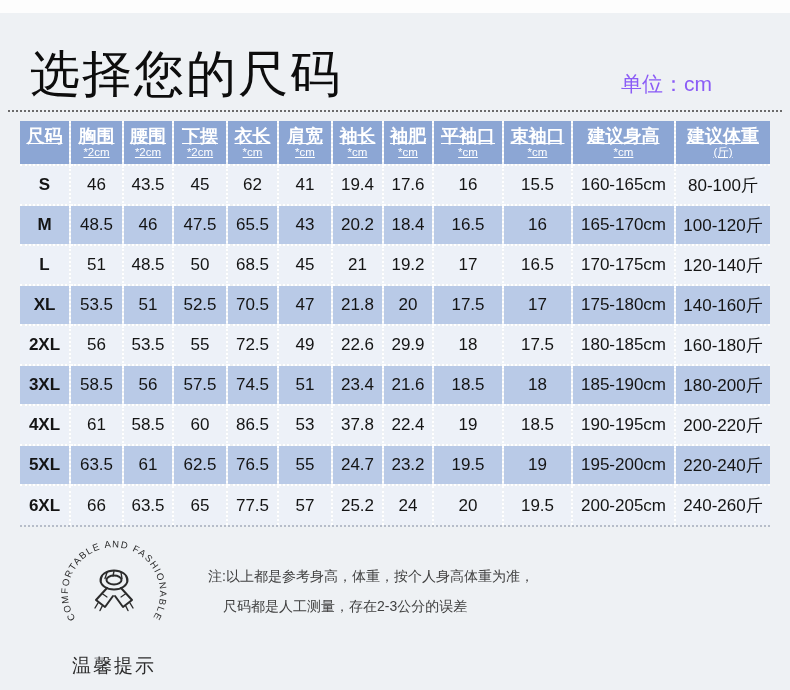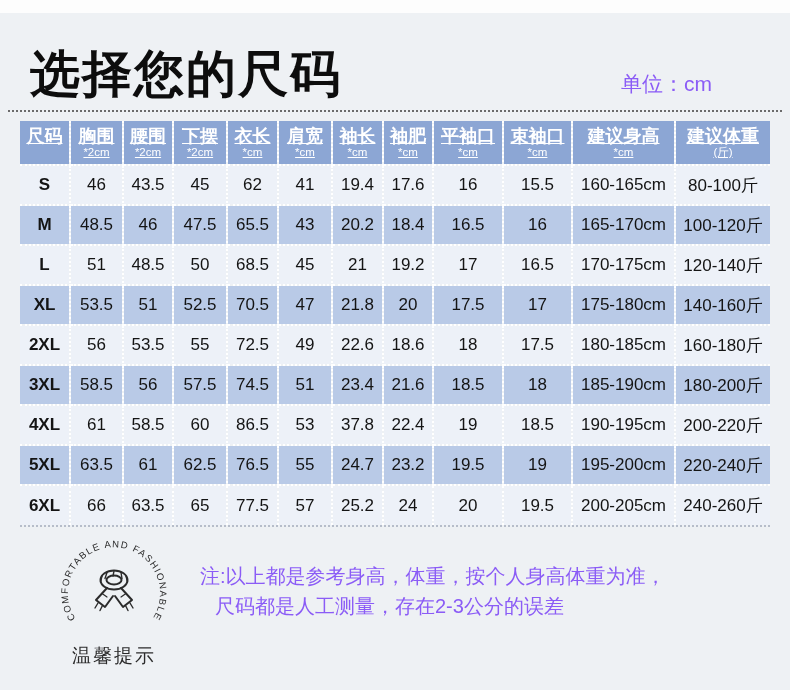"选择您的尺码" .page-title { font-weight: 700 -> 400 }
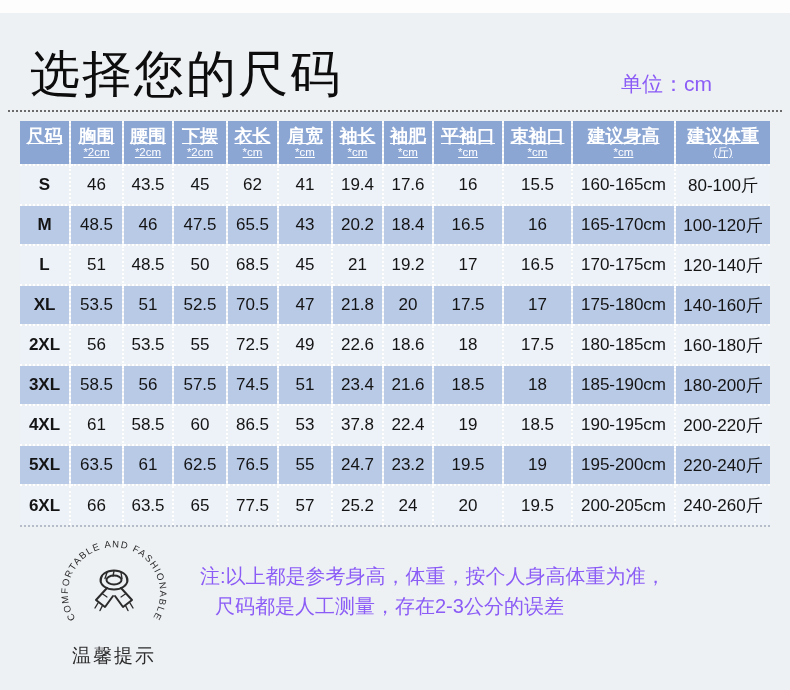"18.6" td { text: 18.6 -> 29.9 }
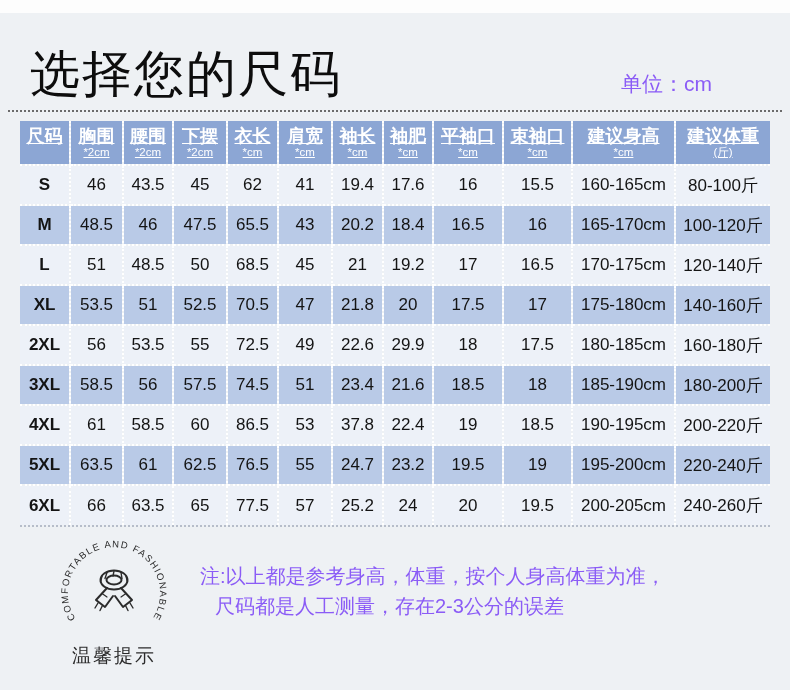"注:以上都是参考身高，体重，按个人身高体重为准，" .notes { color: #8b5cf6 -> #404040; font-size: 20px -> 14px; margin-left: 16px -> 24px }
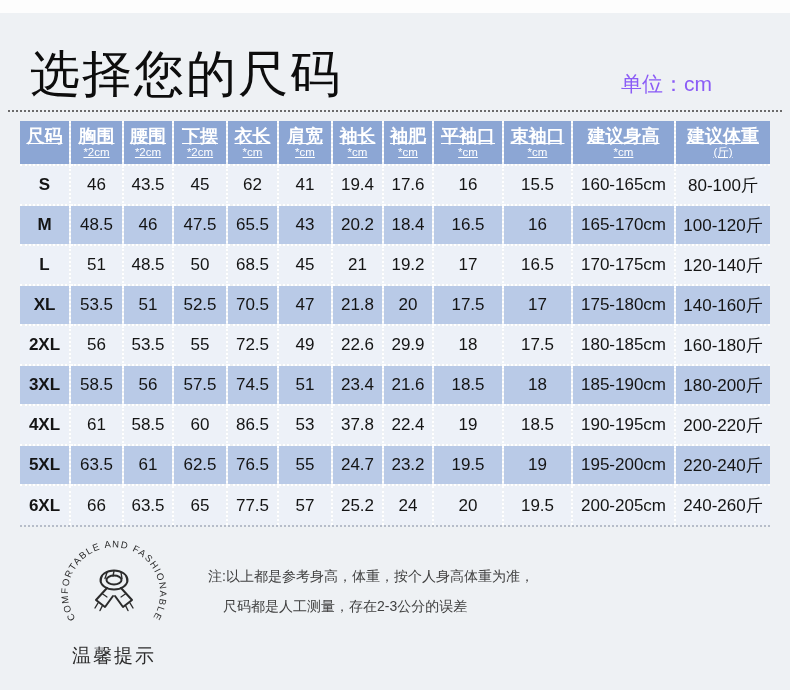"温馨提示" .badge-label { margin-top: 8px -> 18px }
